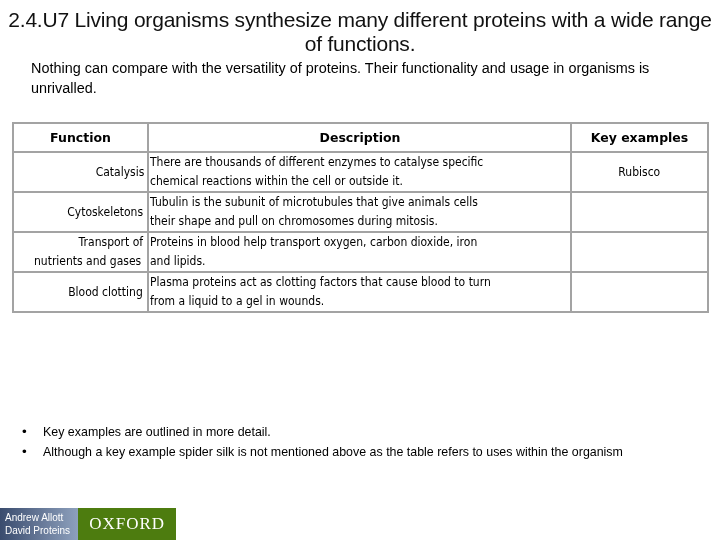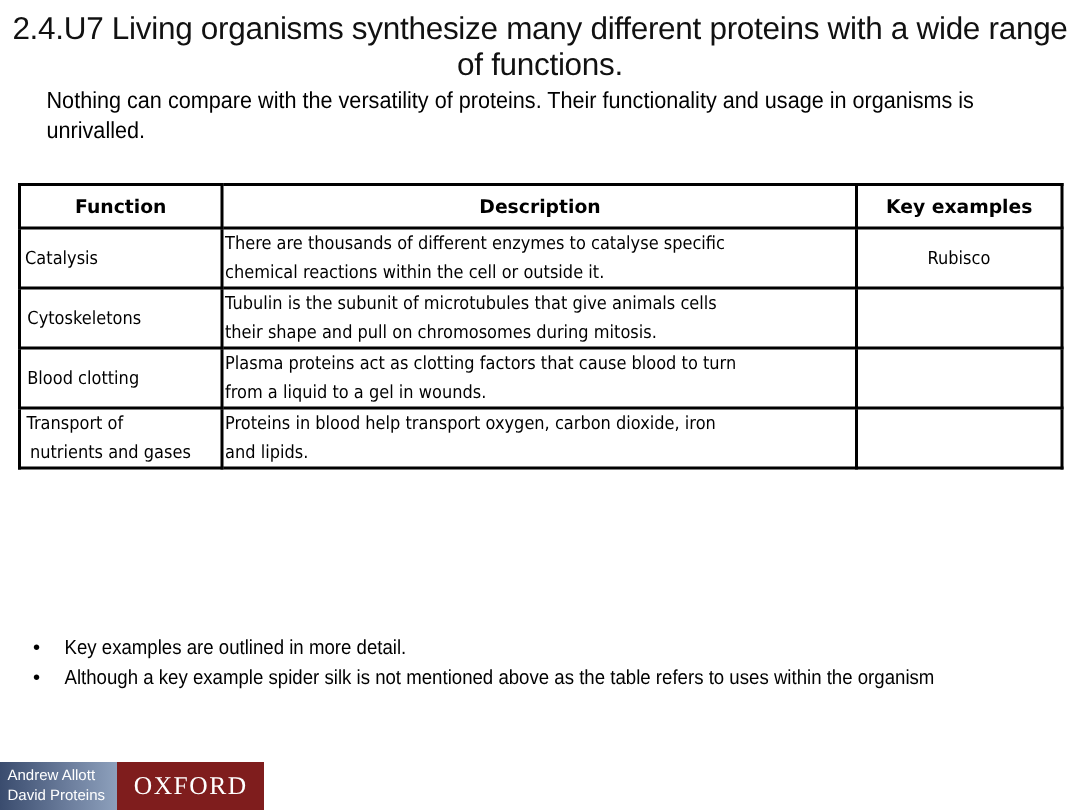"Function" table.proteins th, table.proteins td { border: 2px solid #000000 -> 2px solid #a3a3a3 }
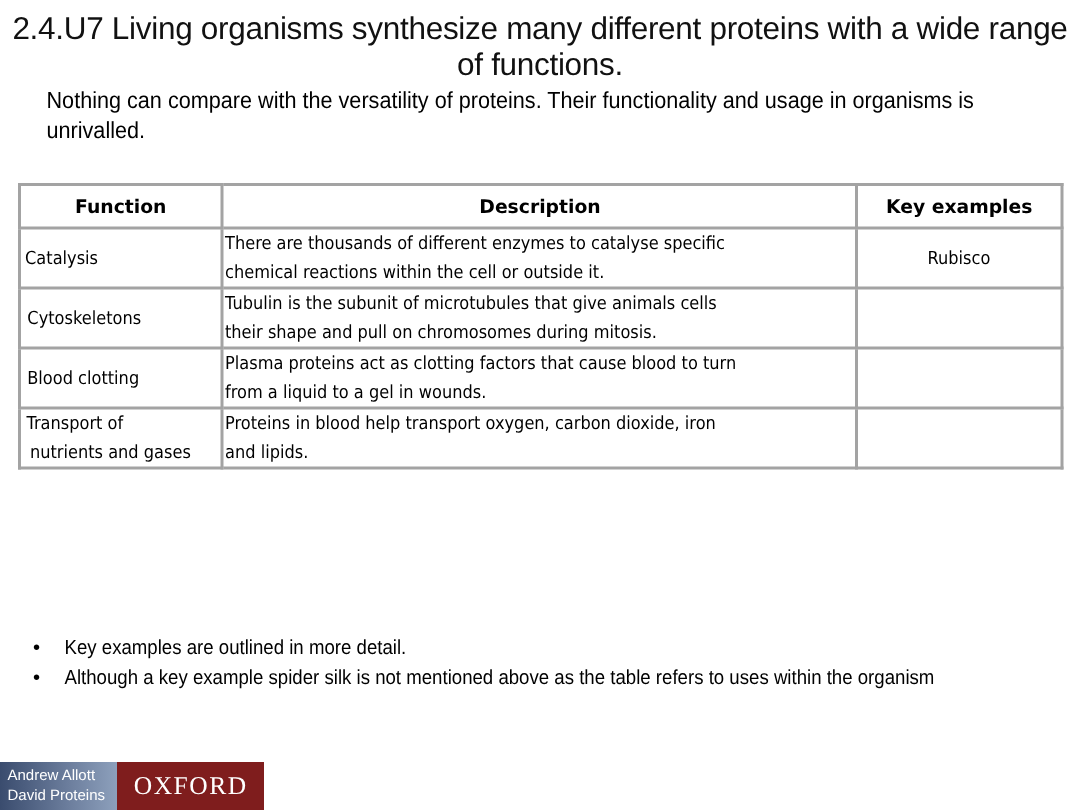"Catalysis" .c1 { text-align: left -> right }
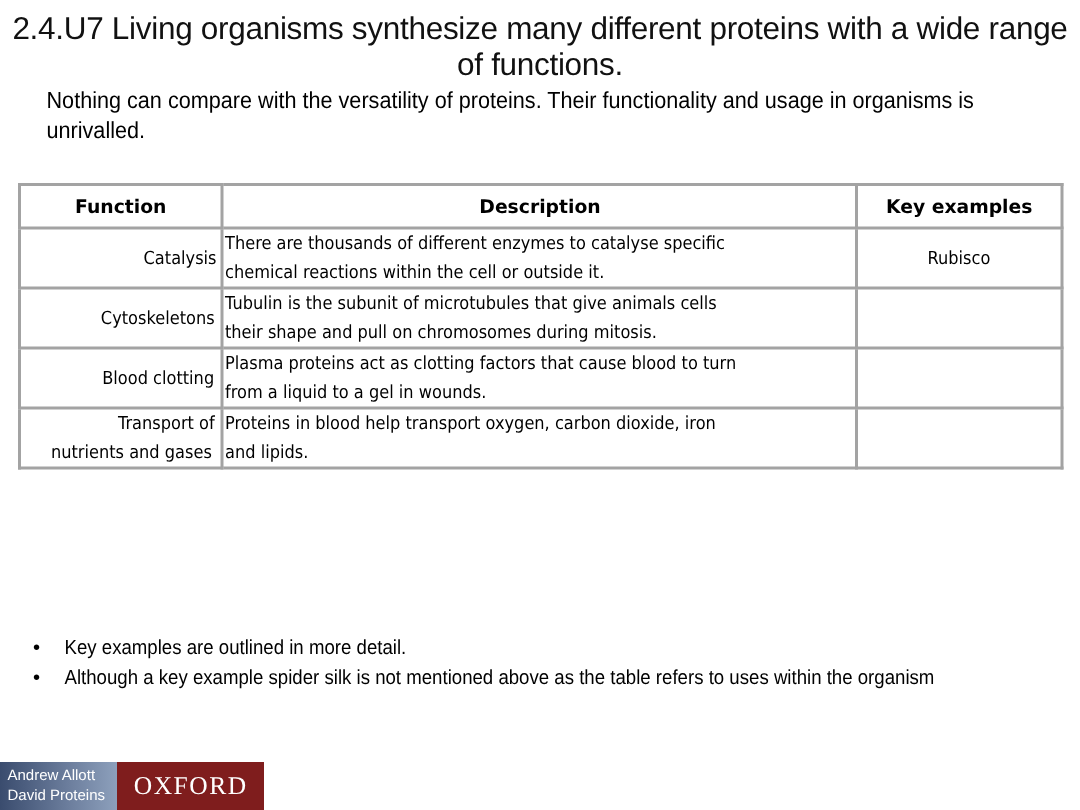"Blood clotting" tr { order: before "Transport of" -> after "Transport of" }
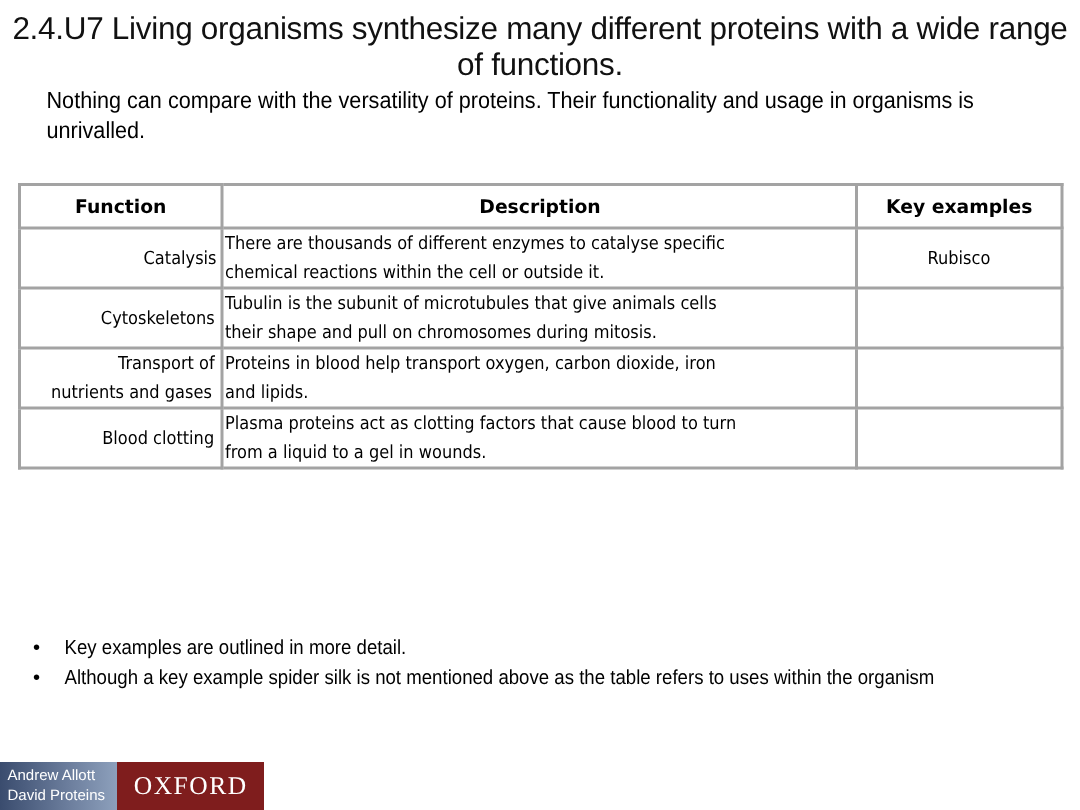"OXFORD" .oxford { background: #7f1d1d -> #4d7c0f }
